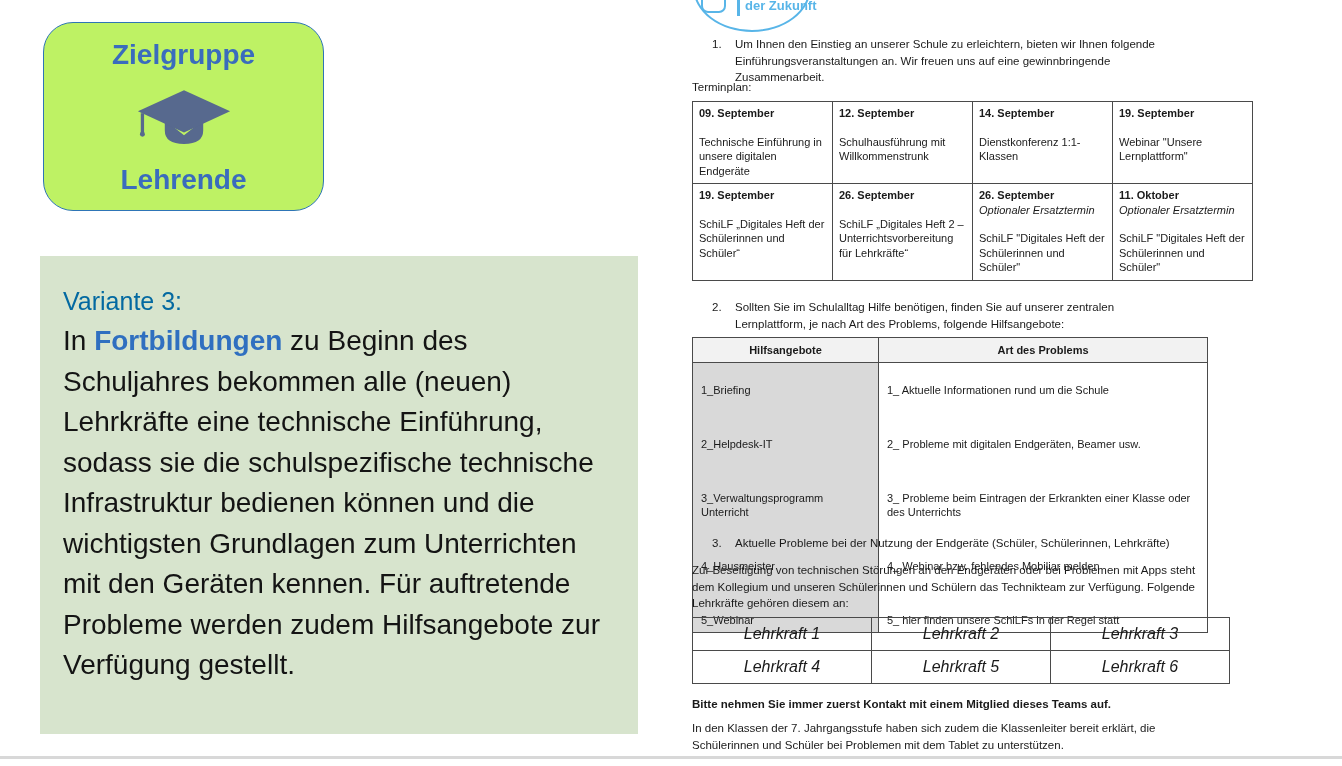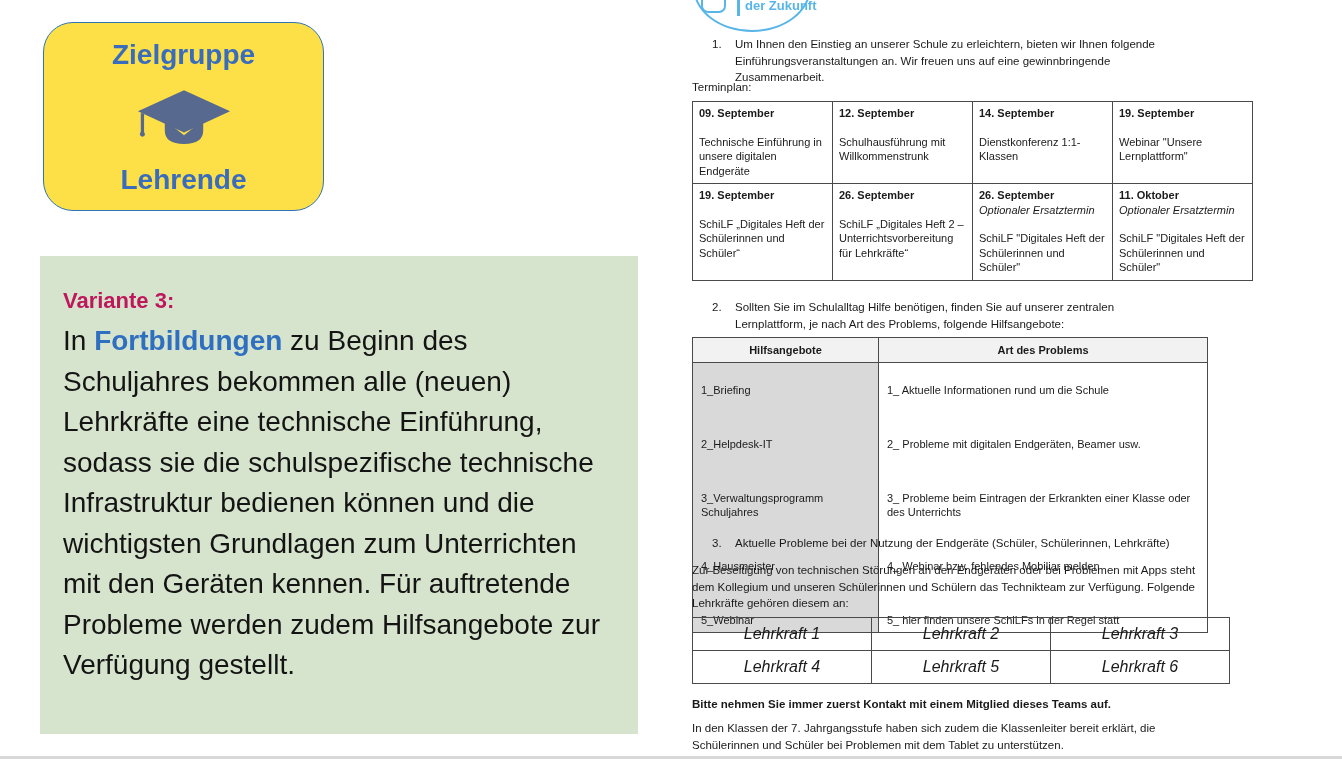"Zielgruppe" .target-card { background: #fde047 -> #bef264 }
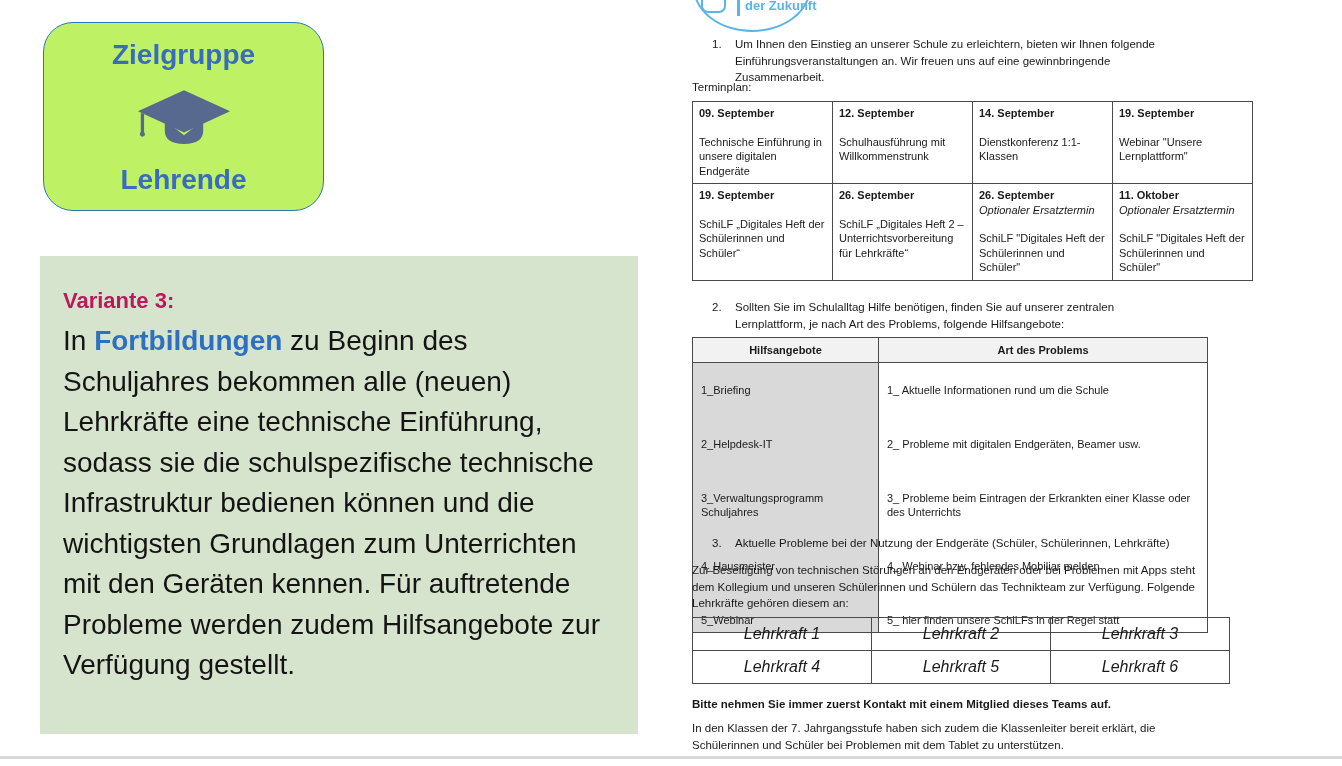"Variante 3:" .vn-heading { color: #be185d -> #0369a1; font-size: 22px -> 25px; font-weight: bold -> normal }
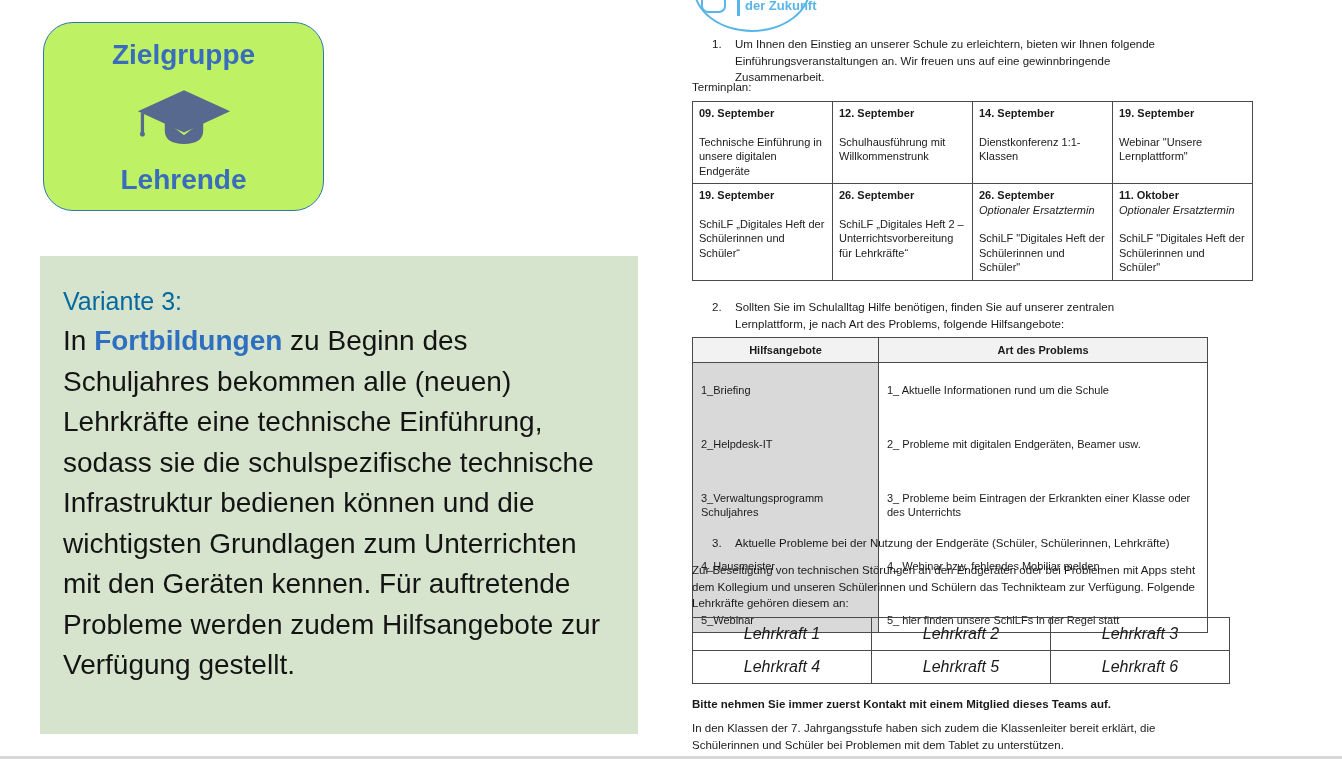"3_Verwaltungsprogramm Schuljahres" td.c1 { text: Schuljahres -> Unterricht }
